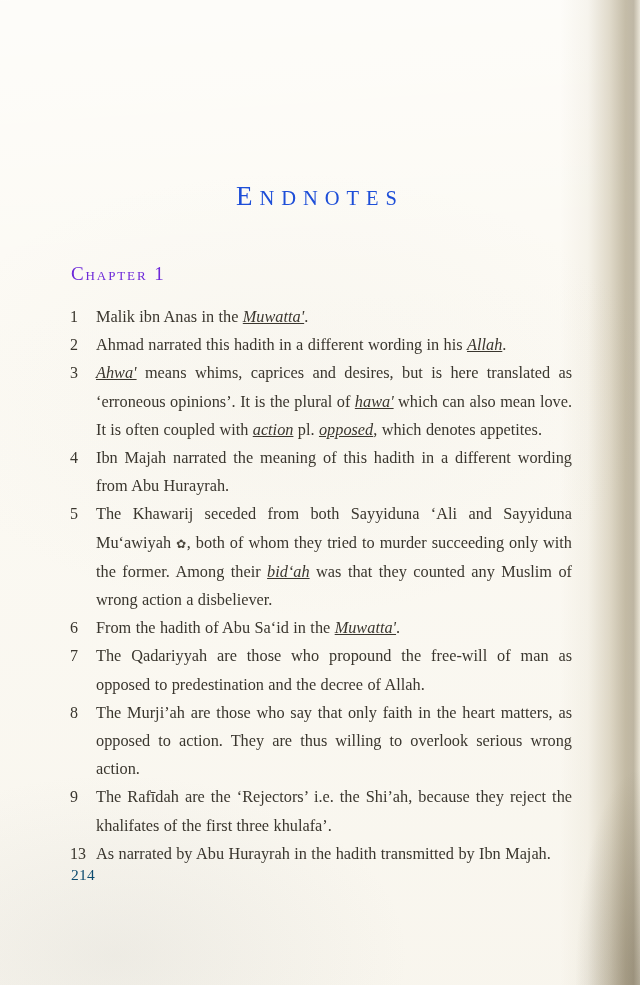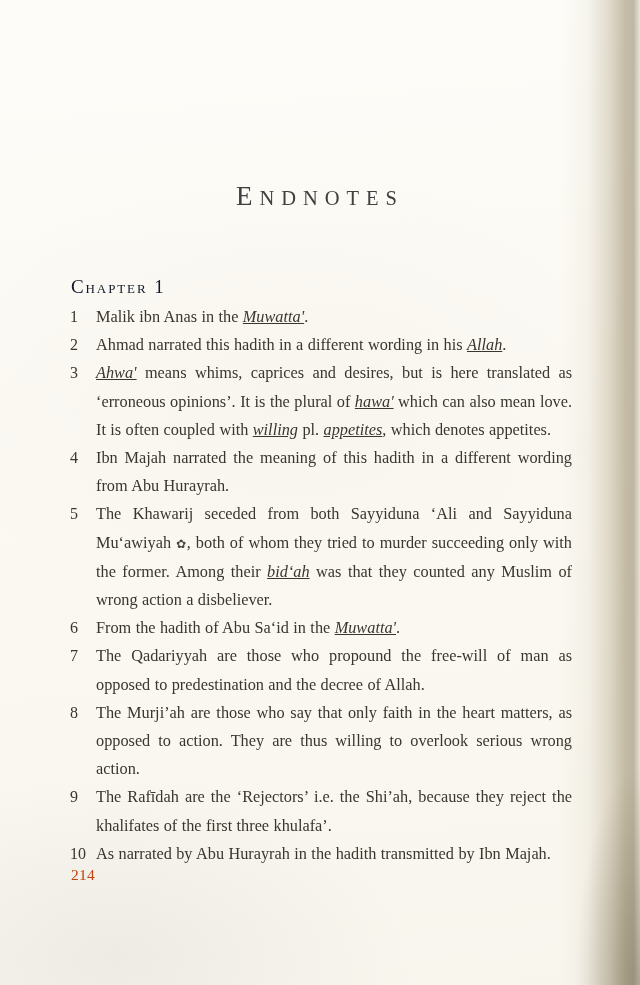"ENDNOTES" .page-title { color: #404040 -> #1d4ed8 }
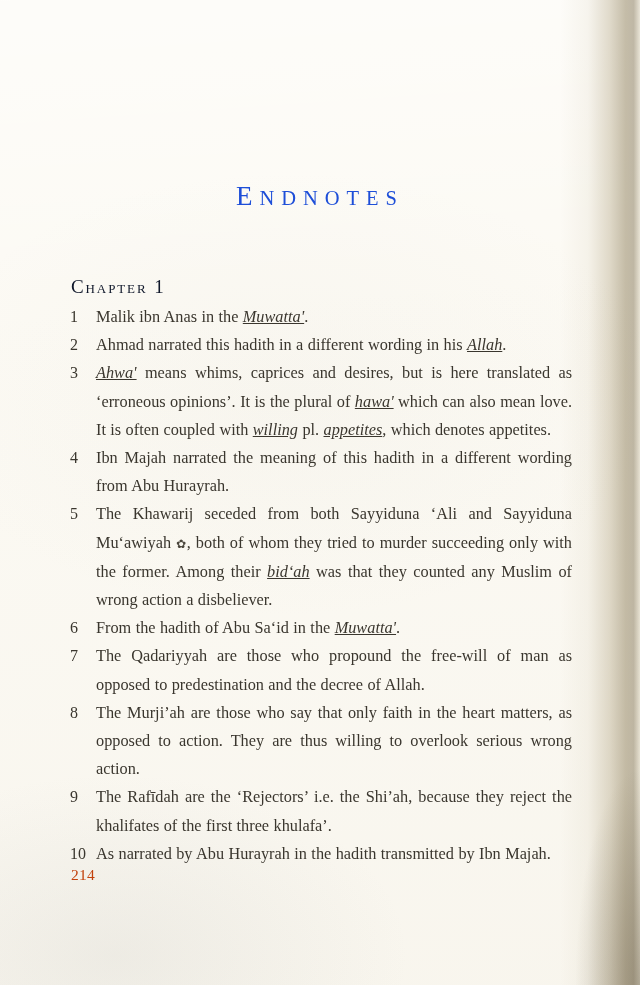"Chapter 1" .chapter-heading { color: #0f172a -> #6d28d9; top: 276px -> 263px }
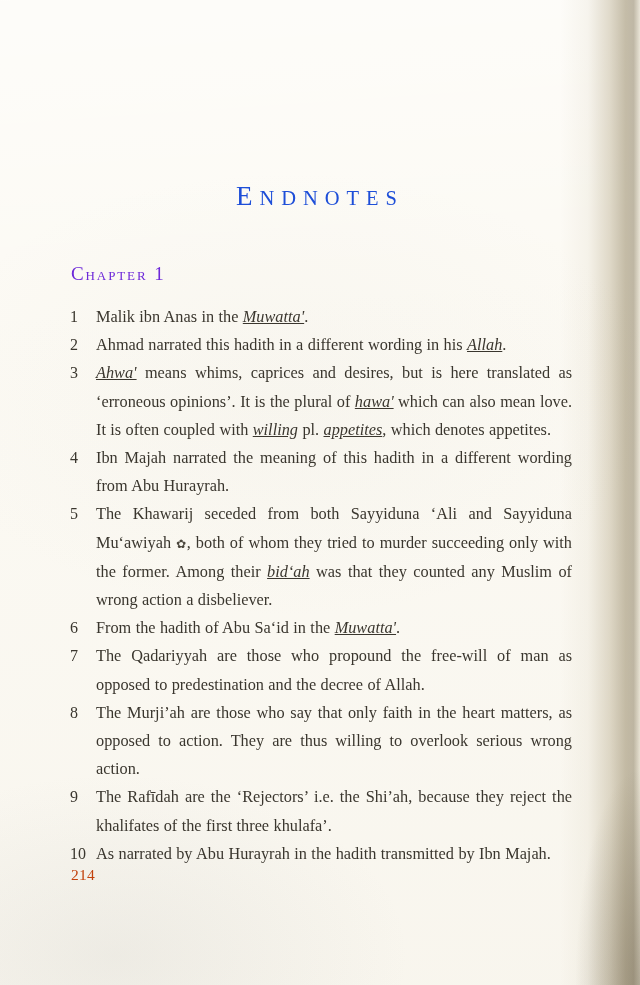"willing" i { text: willing -> action }
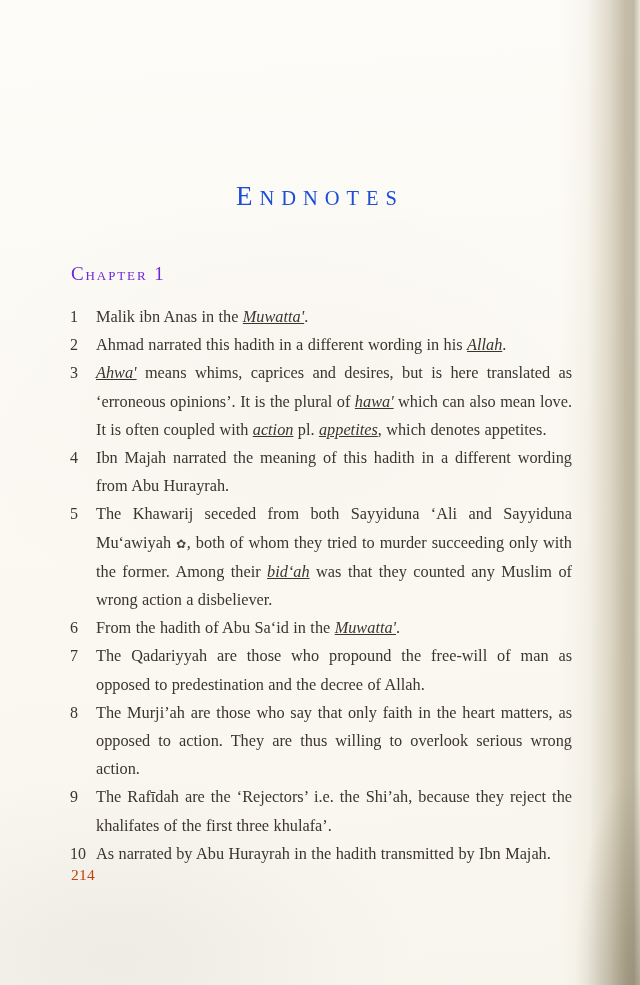"appetites" i { text: appetites -> opposed }
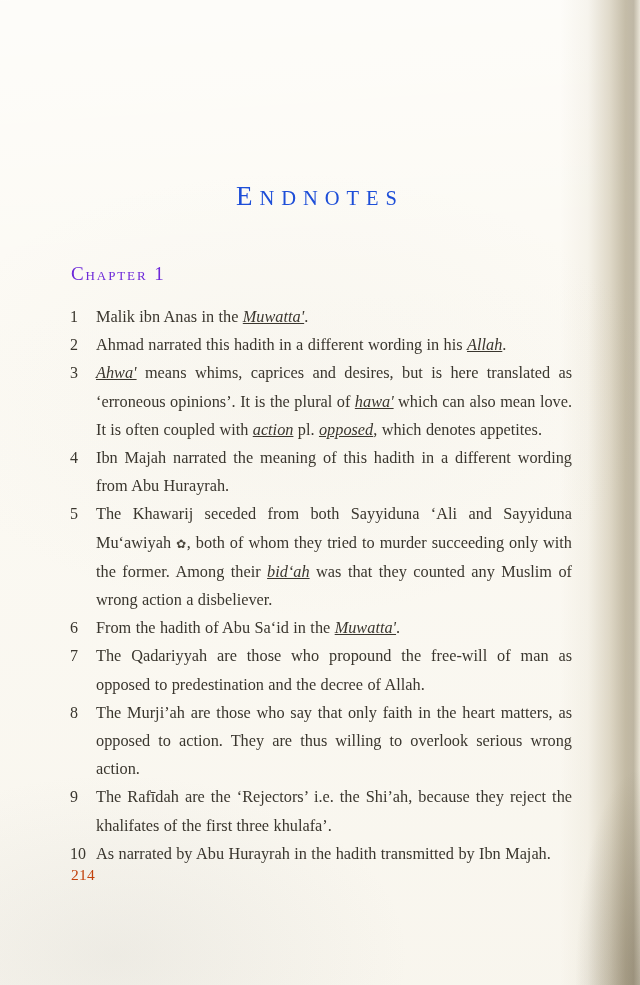"10" span.note-num { text: 10 -> 13 }
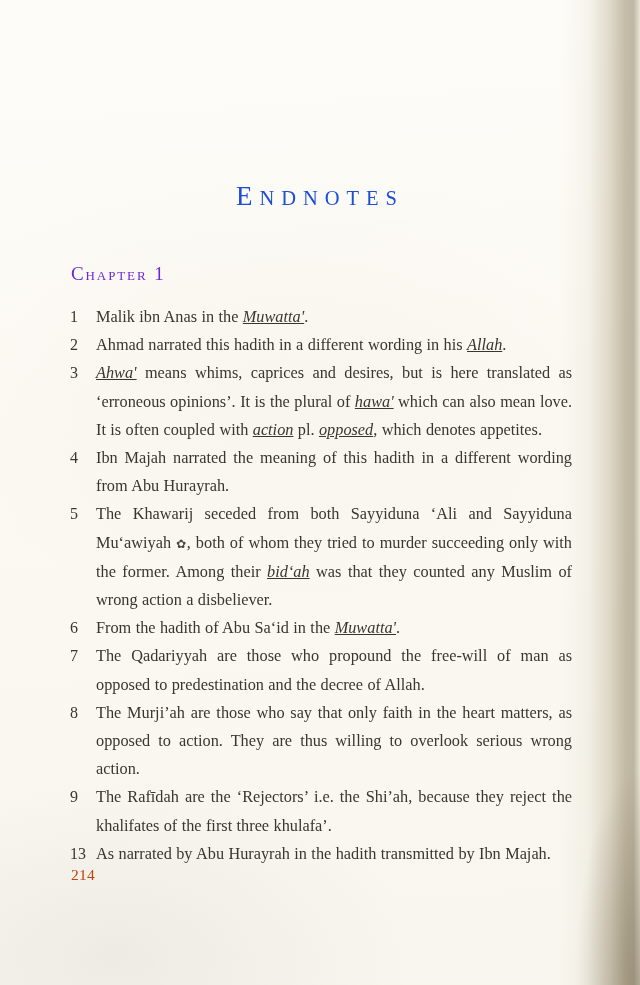"214" .page-number { color: #c2410c -> #0c4a6e }
